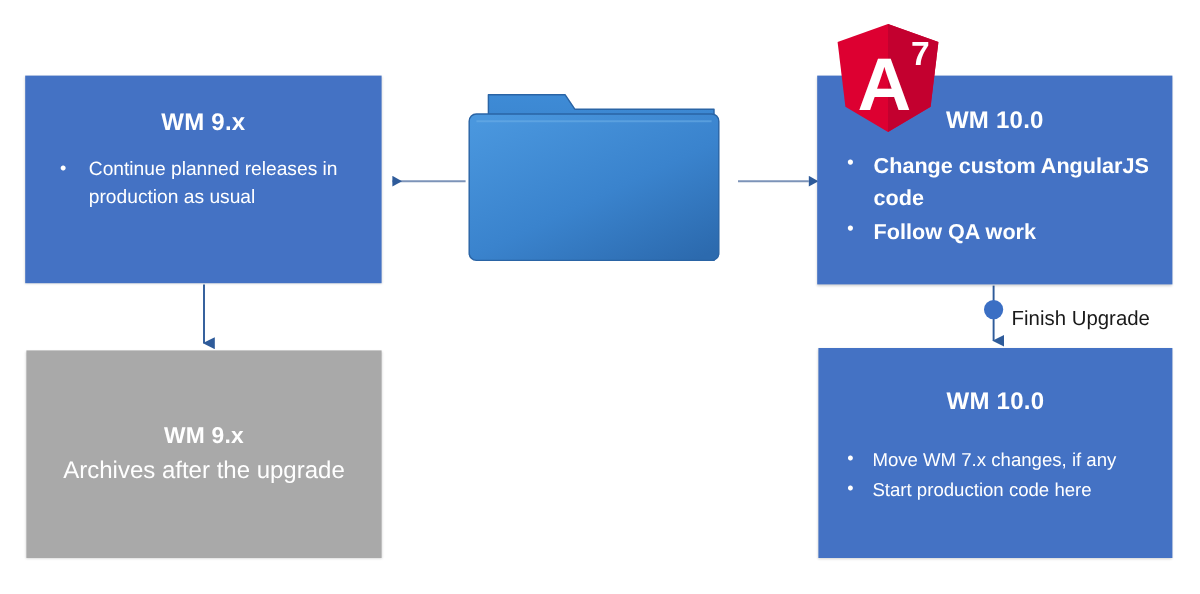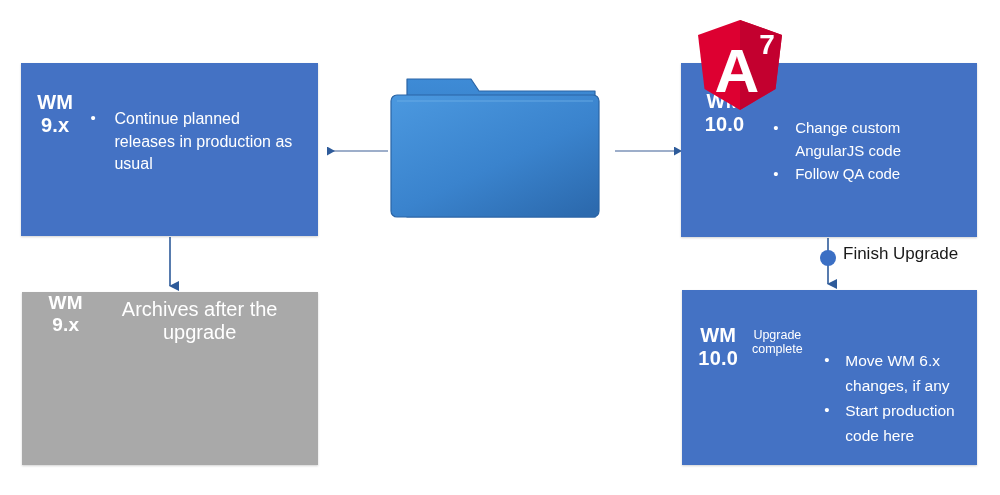"WM 9.x" .box { flex-direction: row -> column }
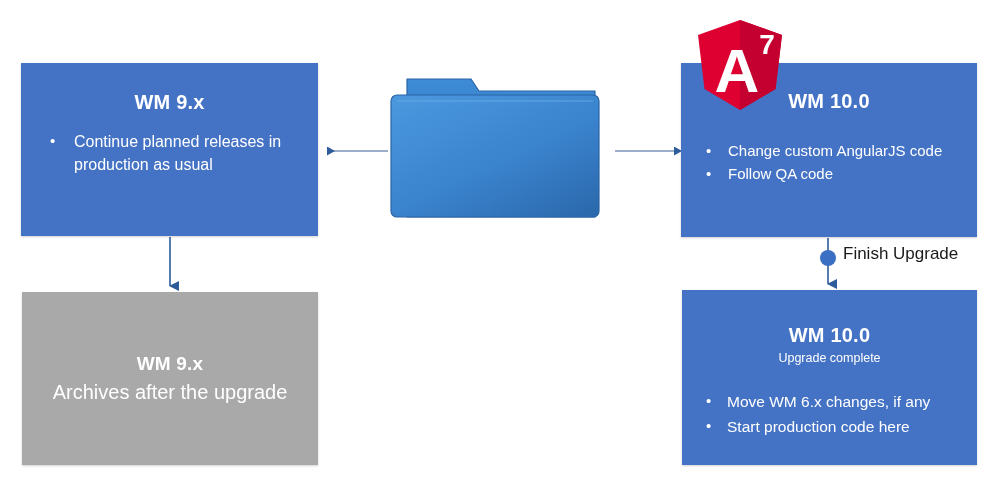"Change custom AngularJS code" #box-wm10-upgrade ul.bullets { font-size: 15px -> 18px; font-weight: none -> bold; margin-top: 27px -> 12px }
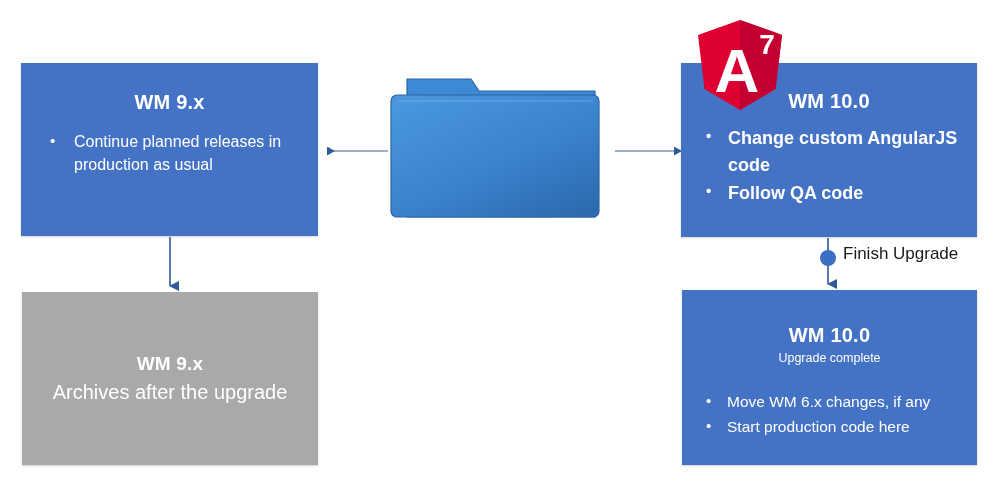"Follow QA code" li { text: code -> work }
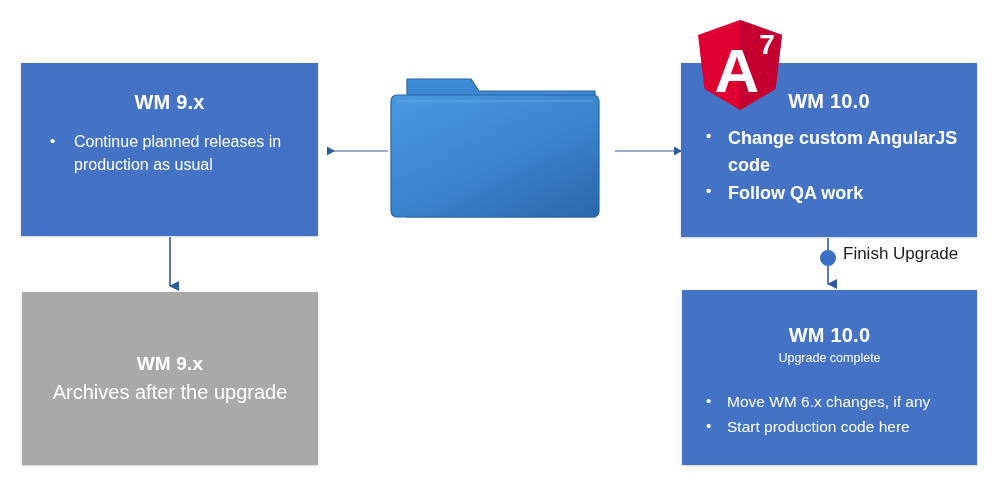"Finish Upgrade" #finish-upgrade-label { top: 244px -> 256px }
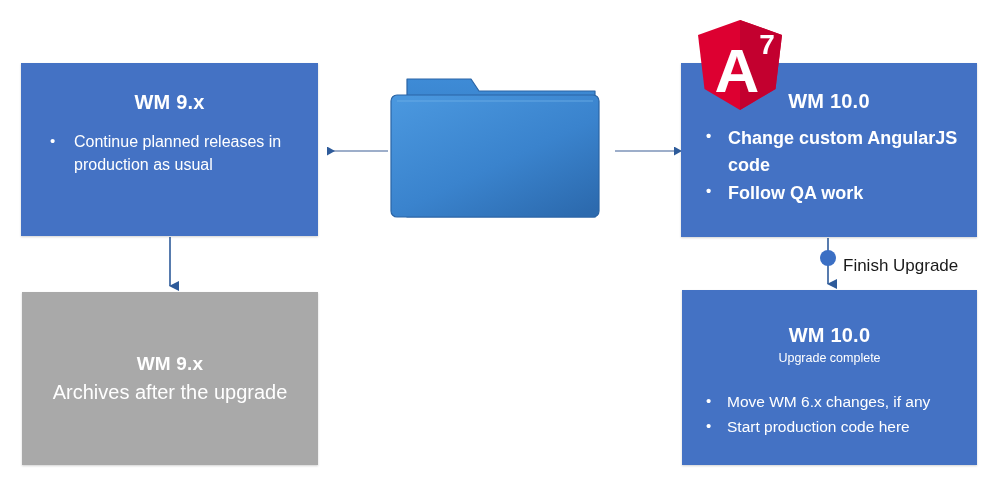"Upgrade complete" div.box-subtitle { html: <div>Upgrade complete</div> -> none }
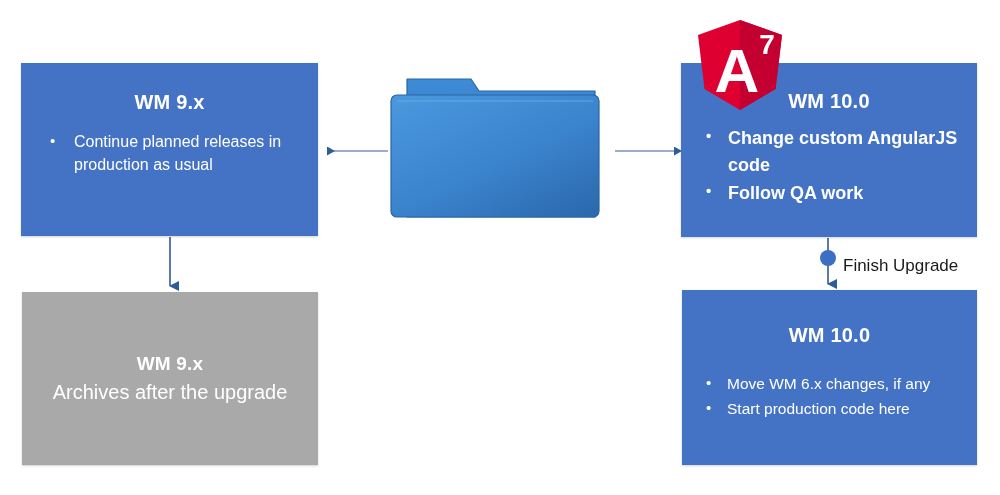"Move WM 6.x changes, if" li { text: 6.x -> 7.x }
